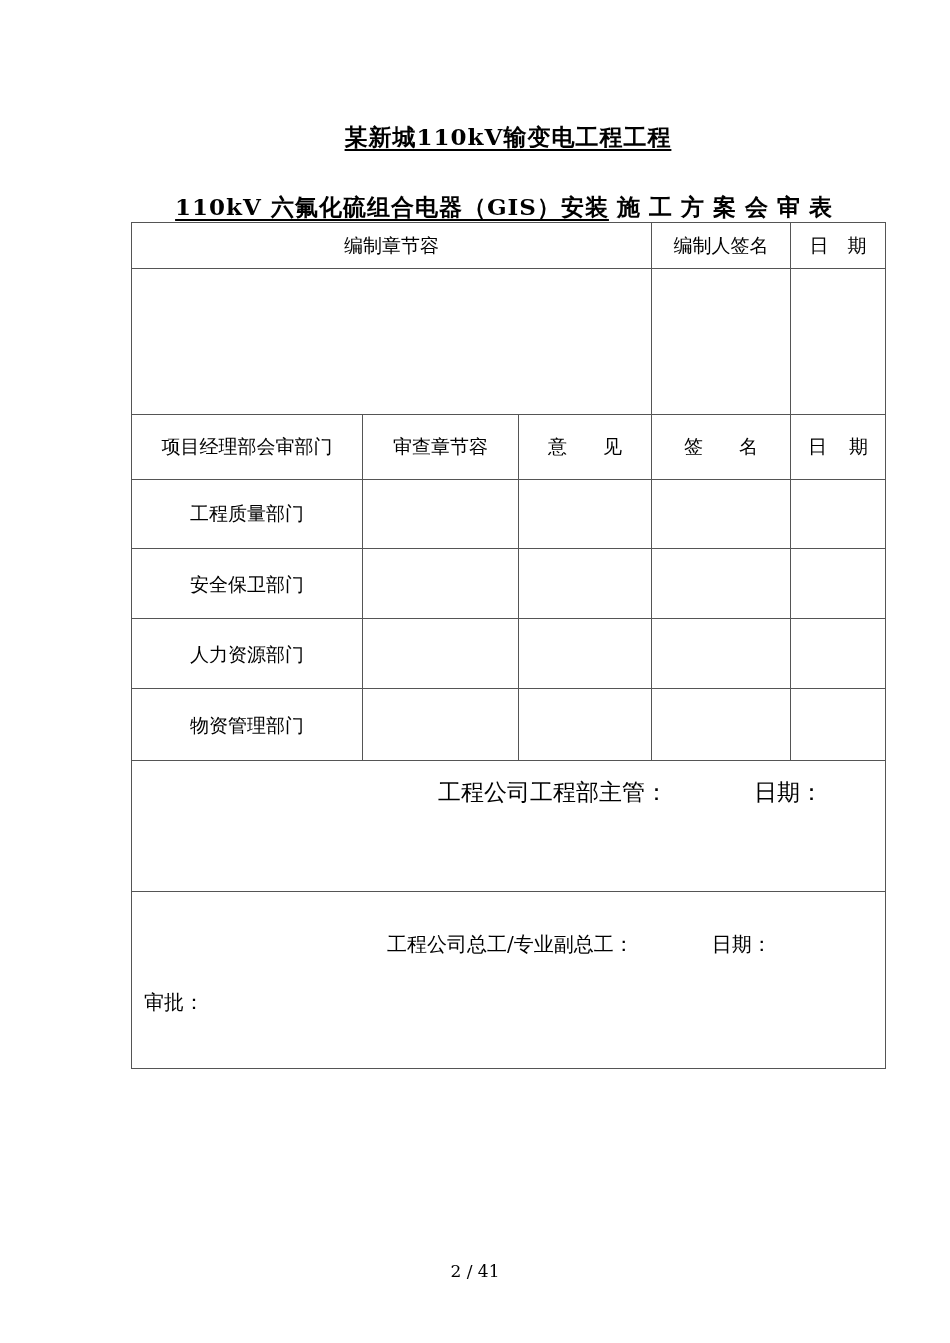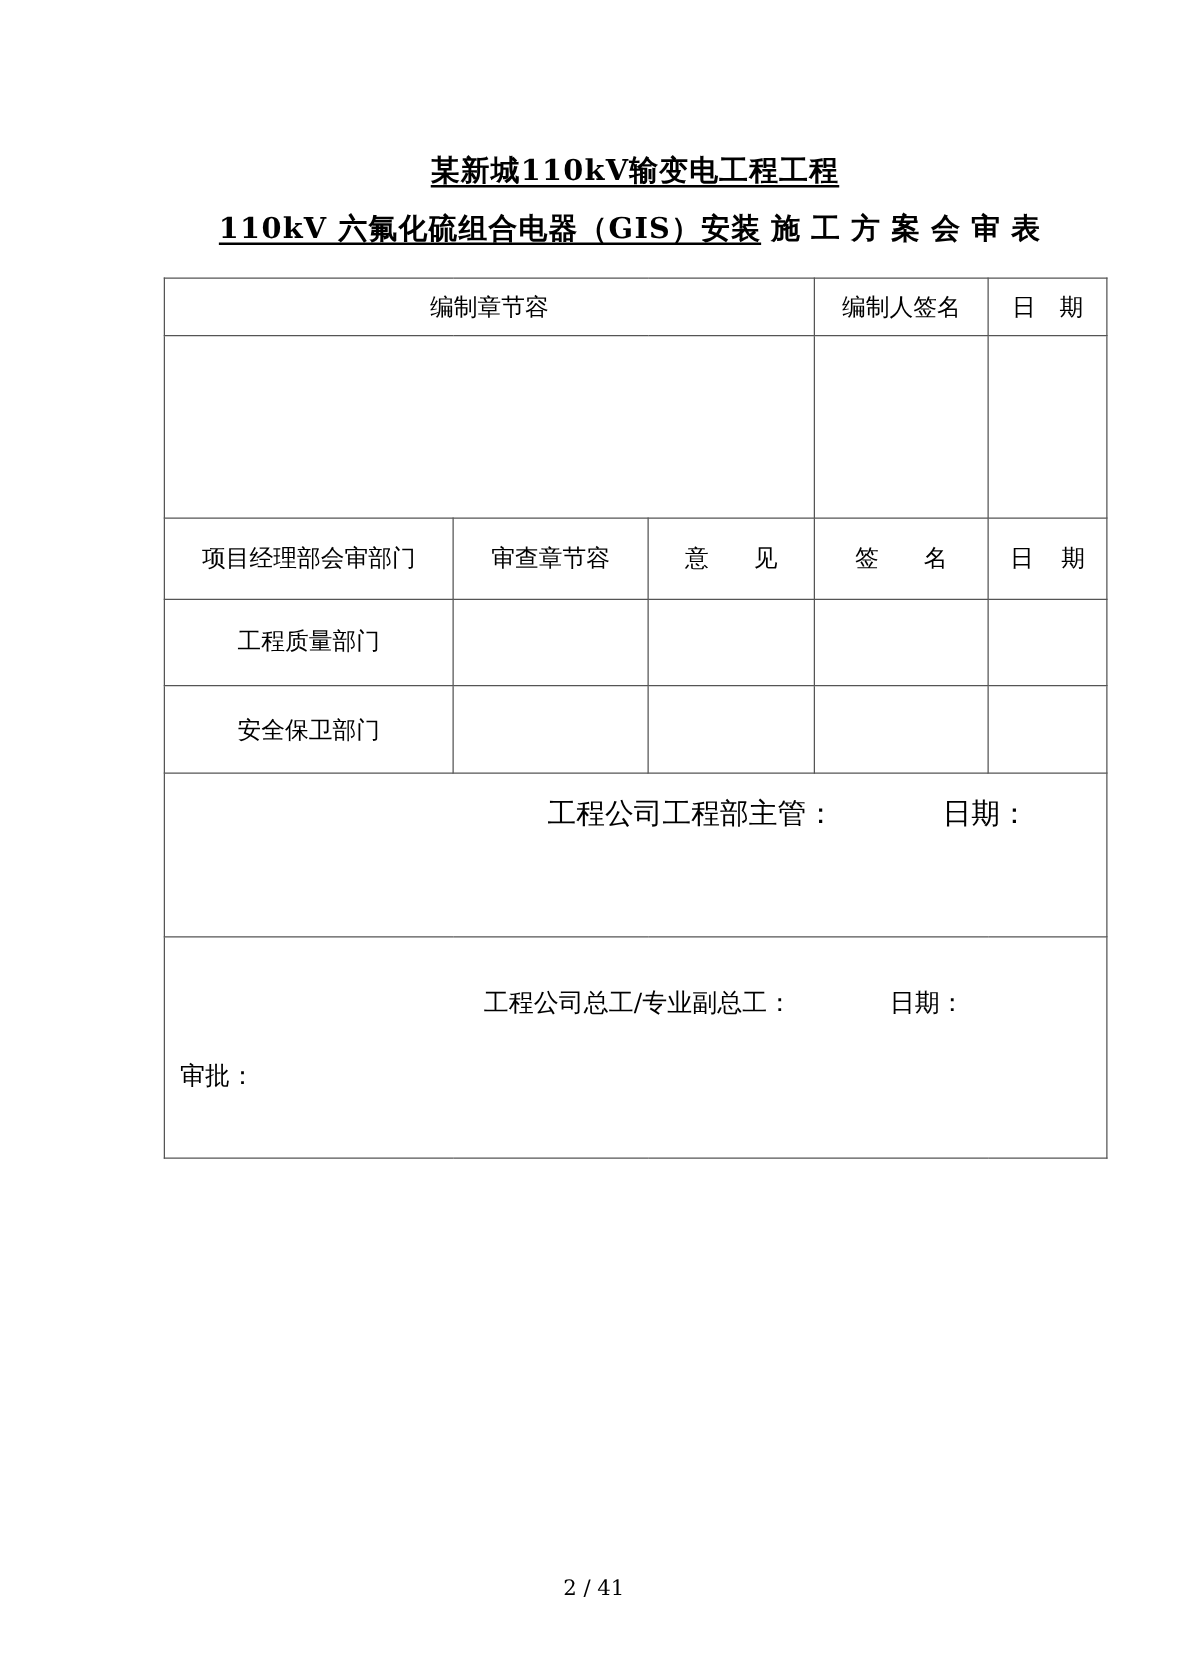"110kV 六氟化硫组合电器（GIS）安装 施工方案会审表" .doc-title-2 { margin-top: 12px -> 36px }
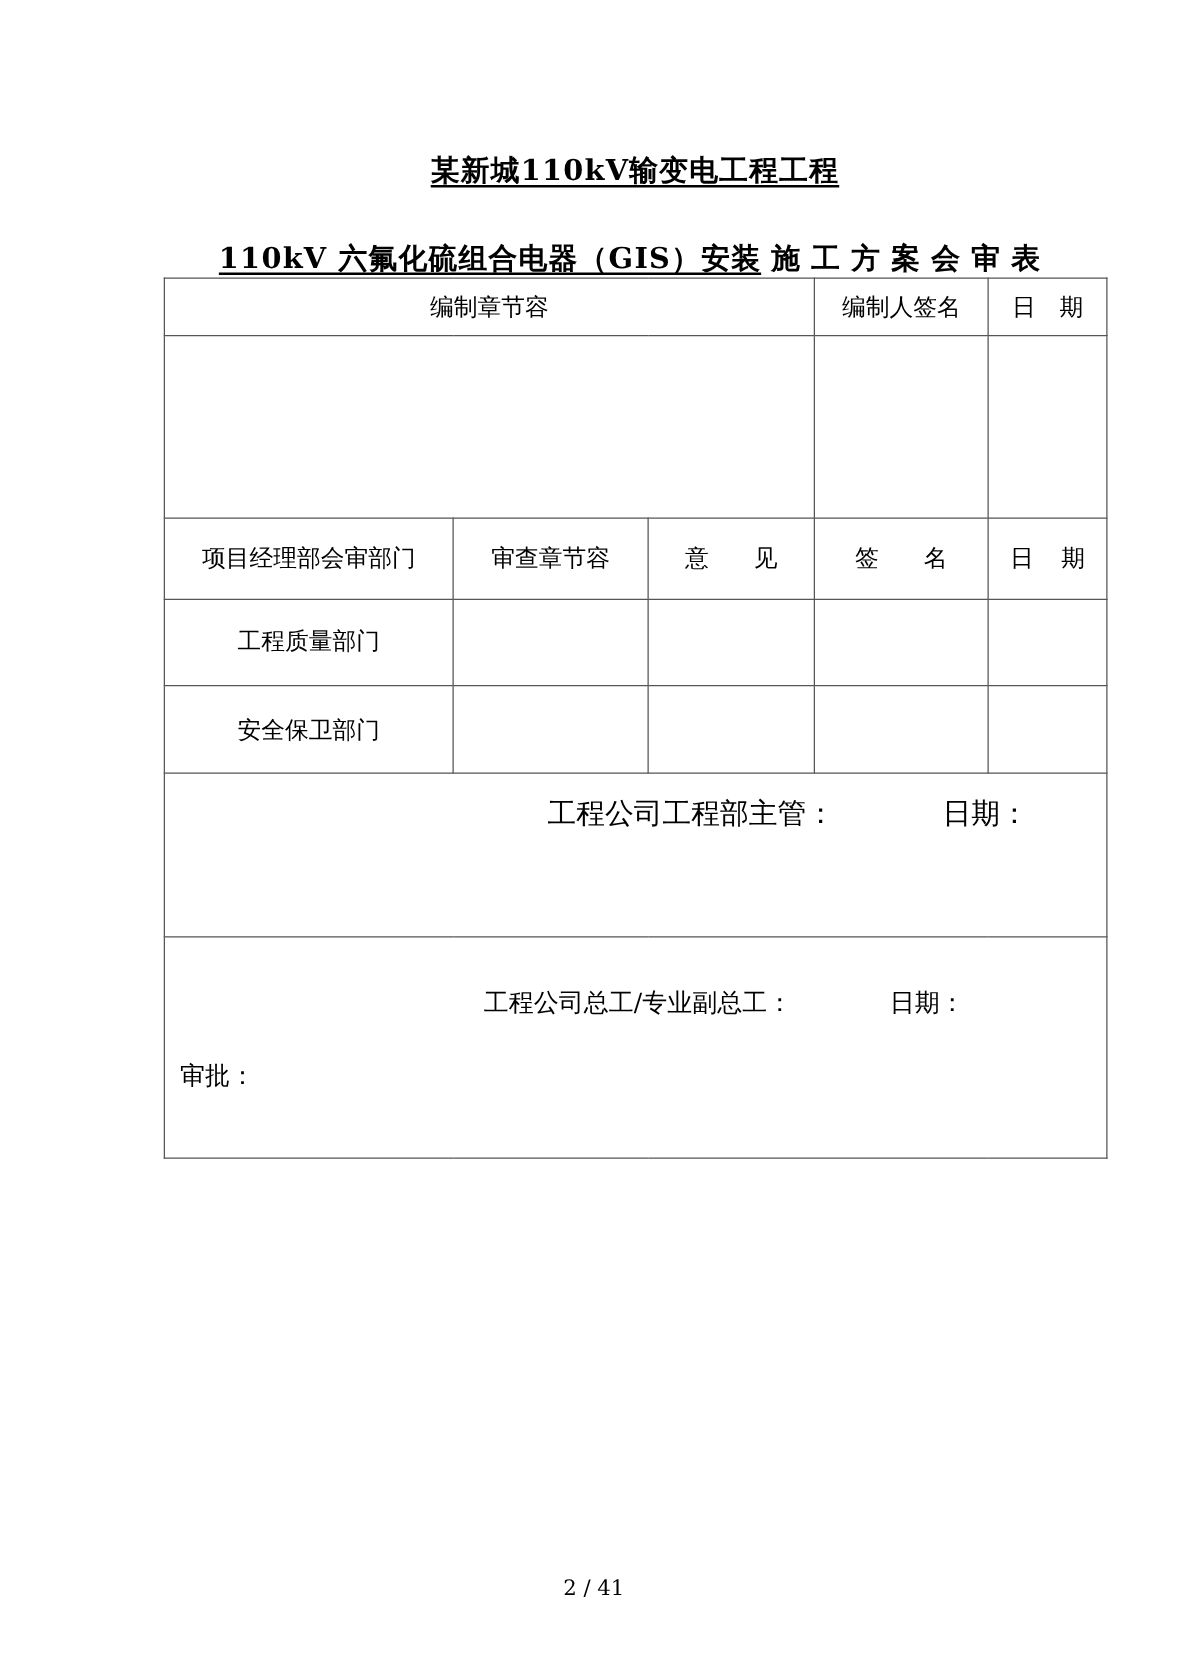"人力资源部门" tr.dept-row-c { html: none -> <tr> <td>人力资源部门</td> <td></td> <td></td> <td></td> <td></td> </tr> }
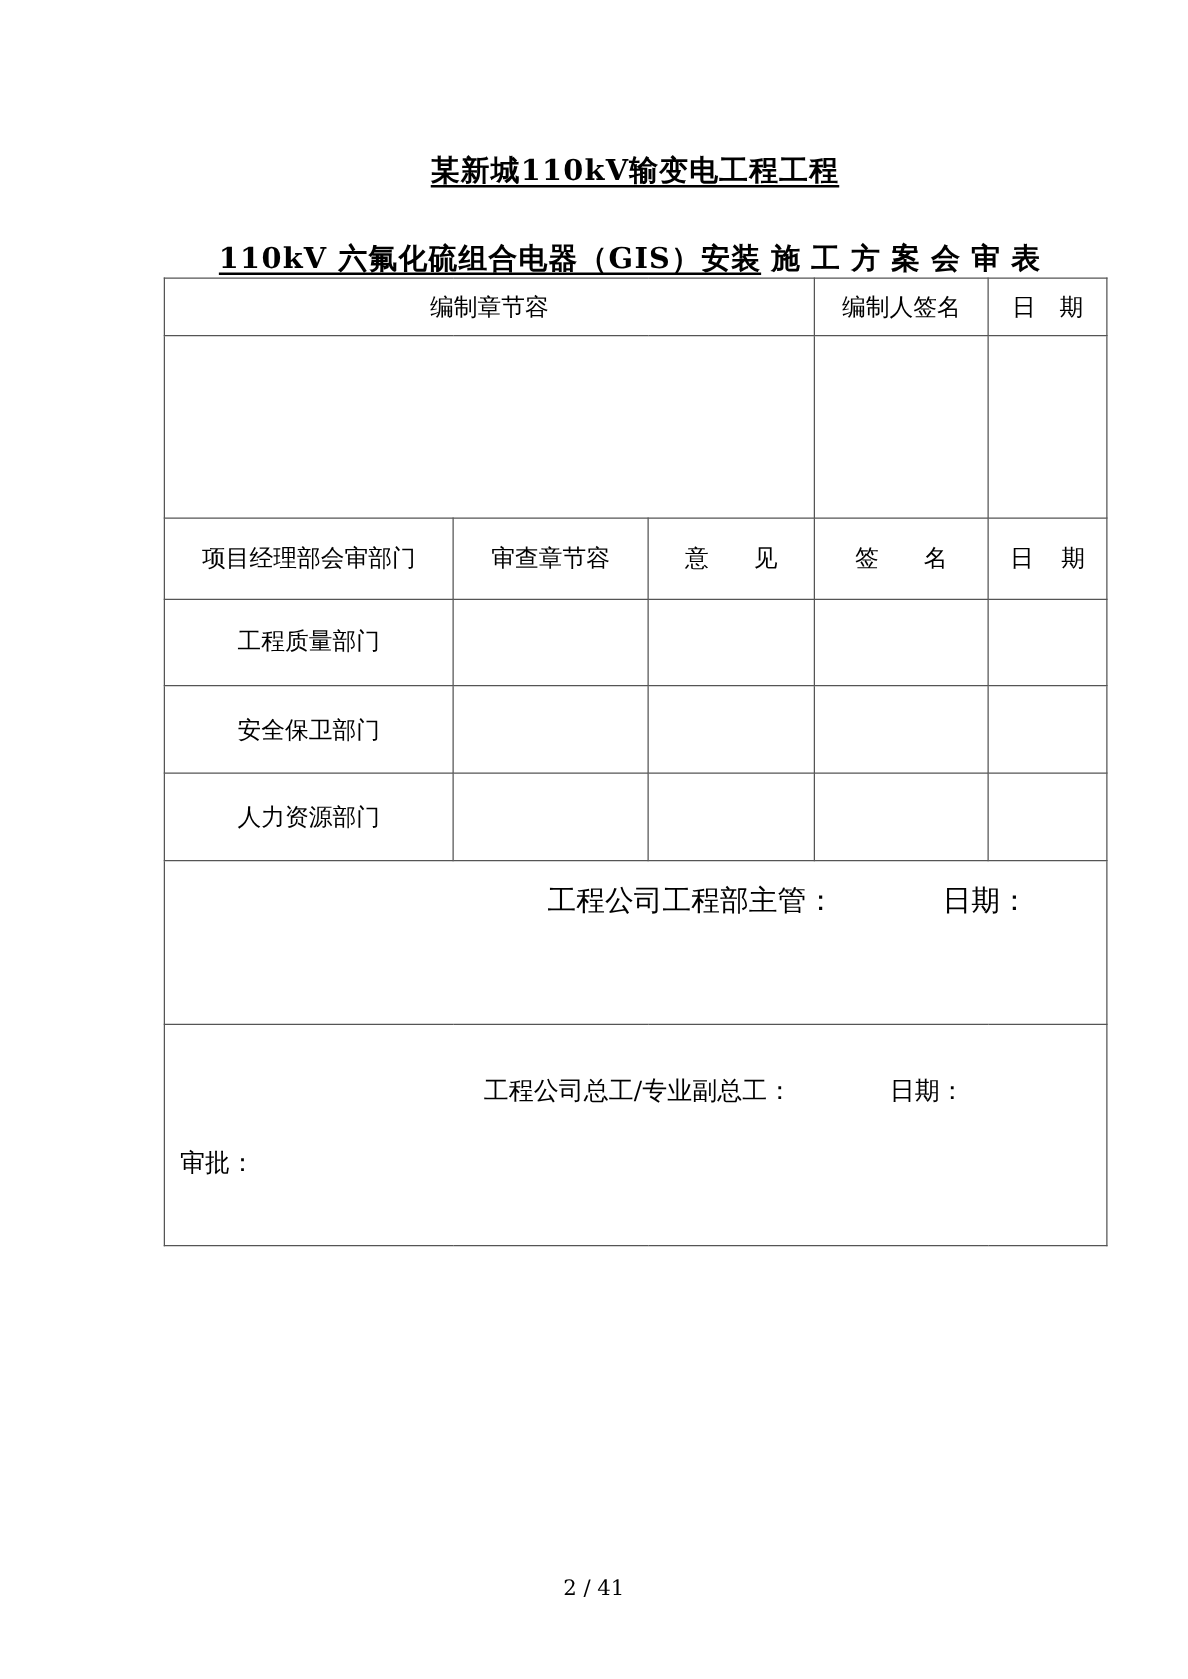"物资管理部门" tr.dept-row-d { html: none -> <tr> <td>物资管理部门</td> <td></td> <td></td> <td></td> <td></td> </tr> }
